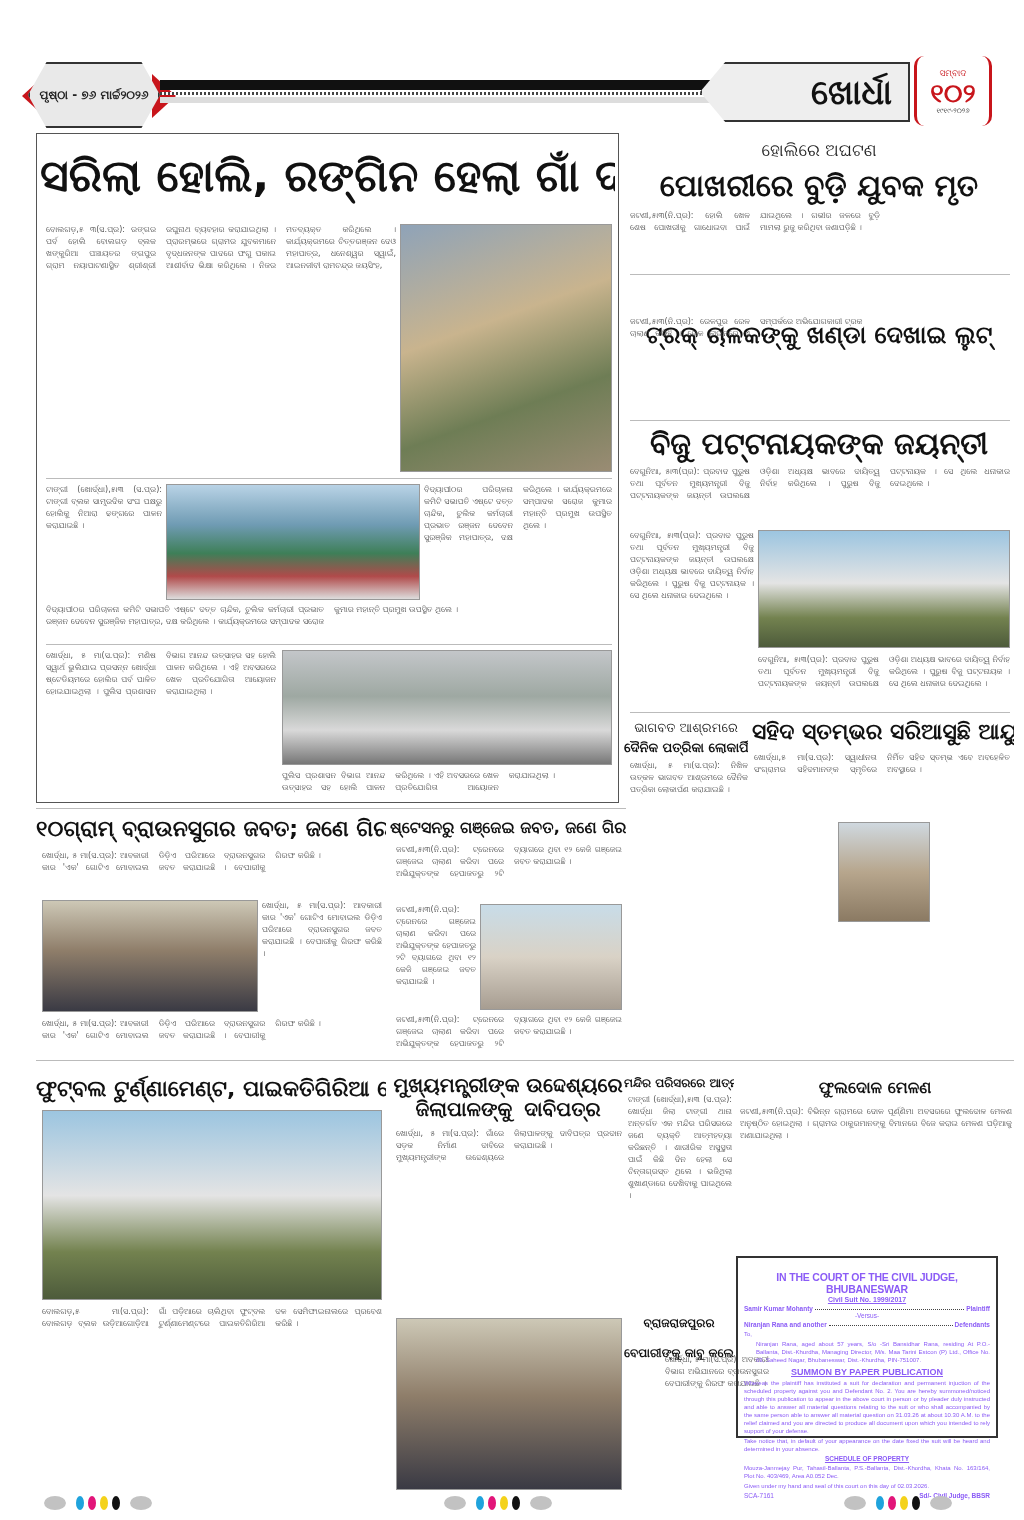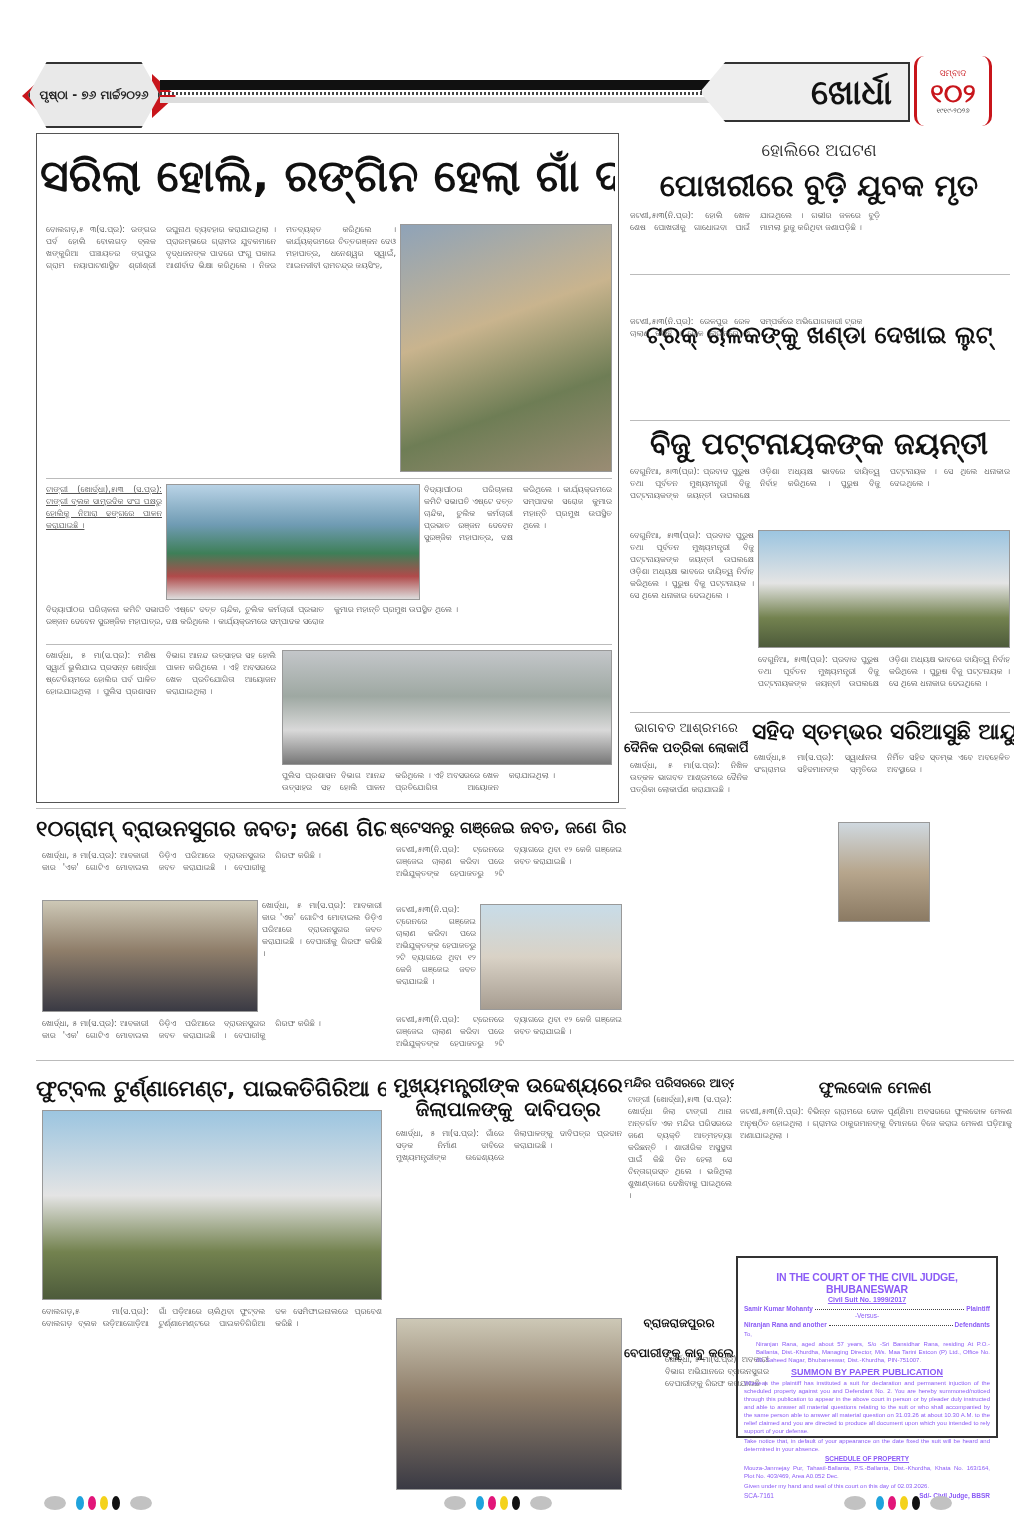"ଟାଙ୍ଗୀ (ଖୋର୍ଦ୍ଧା),୫ା୩ (ସ.ପ୍ର): ଟାଙ୍ଗୀ" div.abs { text-decoration: underline -> none }
